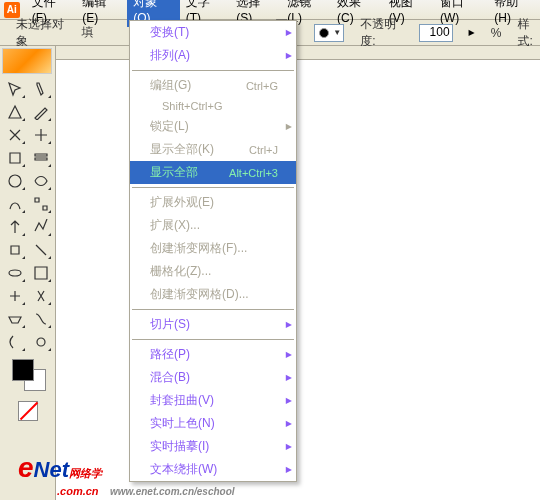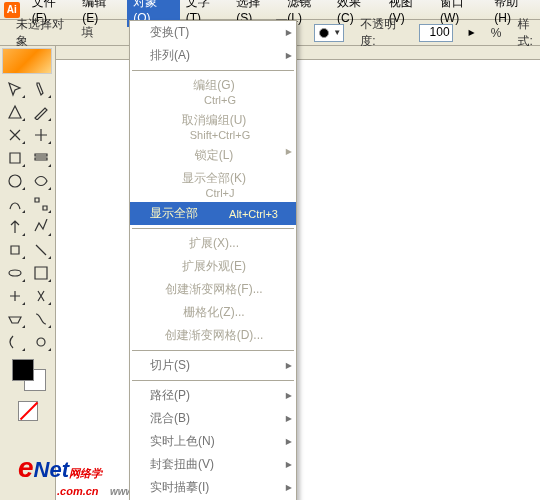"变换(T)" .dd-item { color: #737373 -> #8b5cf6 }
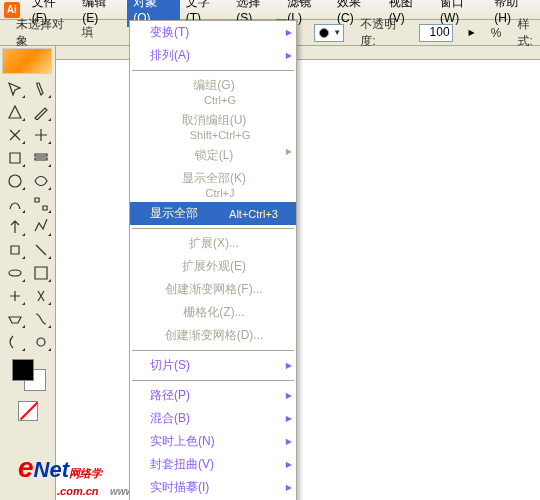"编组(G)" .dd-item.disabled { flex-direction: column -> none }
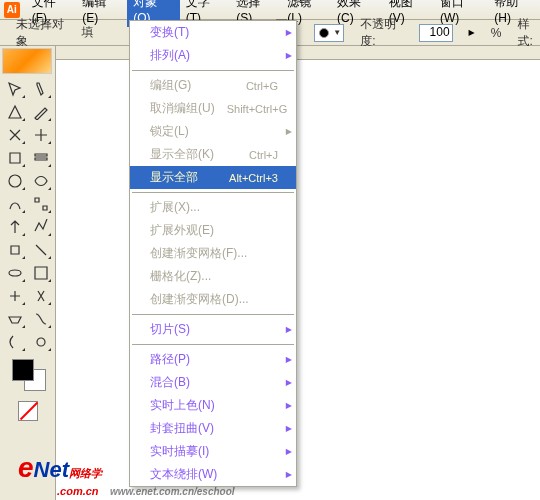"取消编组(U)" span { html: <span>取消编组(U)</span> -> none }
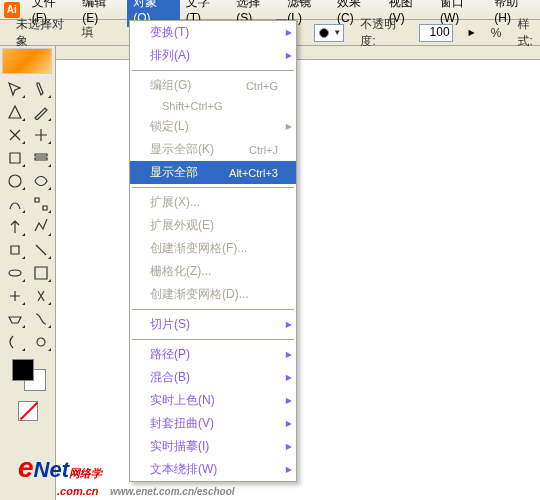"显示全部" .dd-item.highlight { color: #fef9c3 -> #86efac }
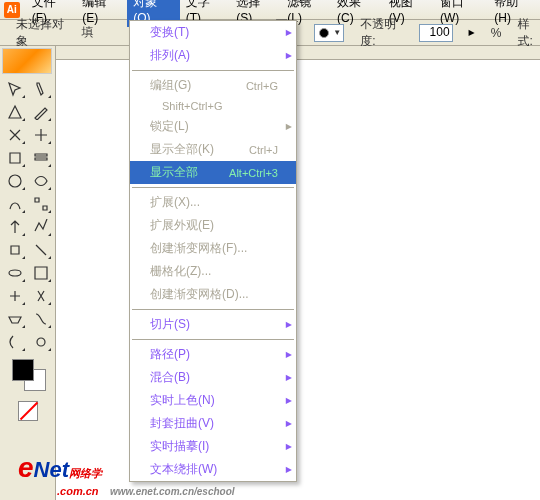"扩展(X)..." div.dd-item { order: before "扩展外观(E)" -> after "扩展外观(E)" }
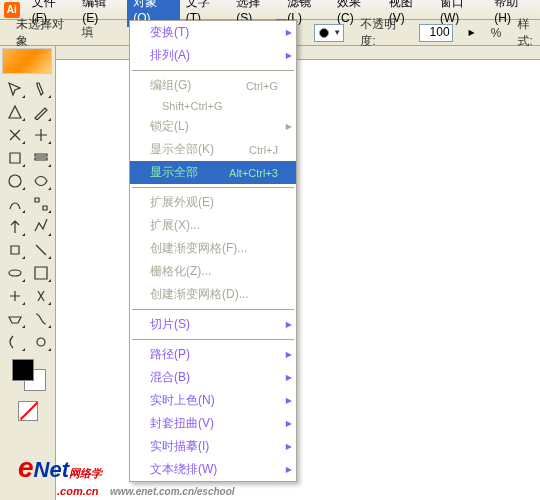"实时上色(N)" div.dd-item { order: before "封套扭曲(V)" -> after "封套扭曲(V)" }
